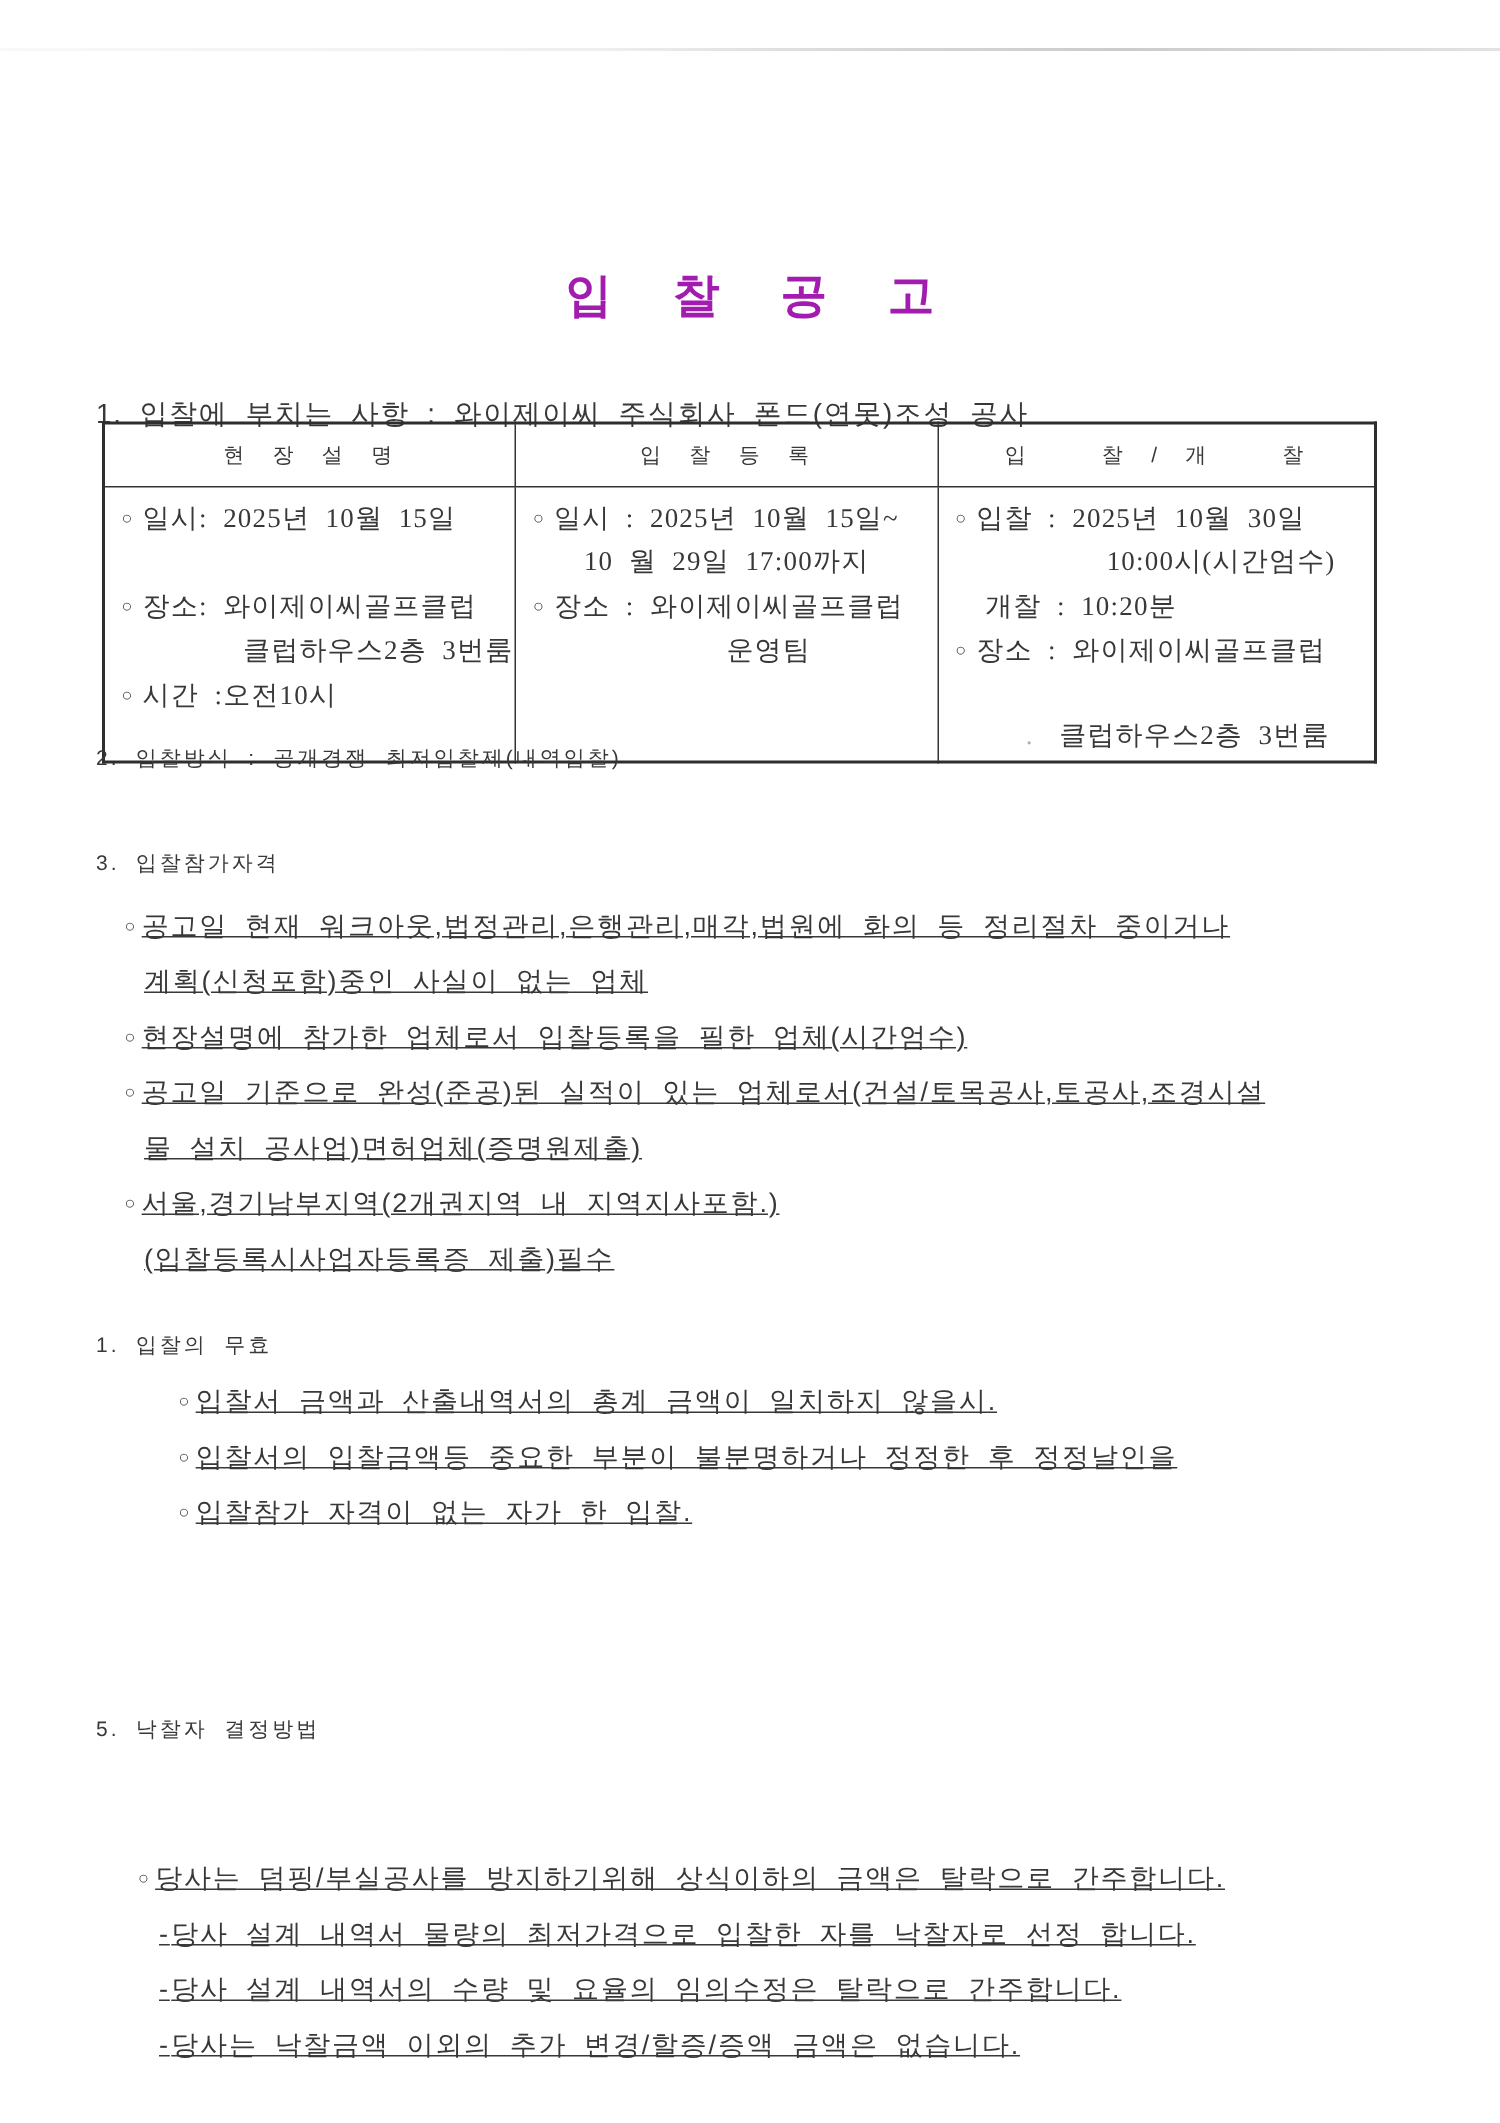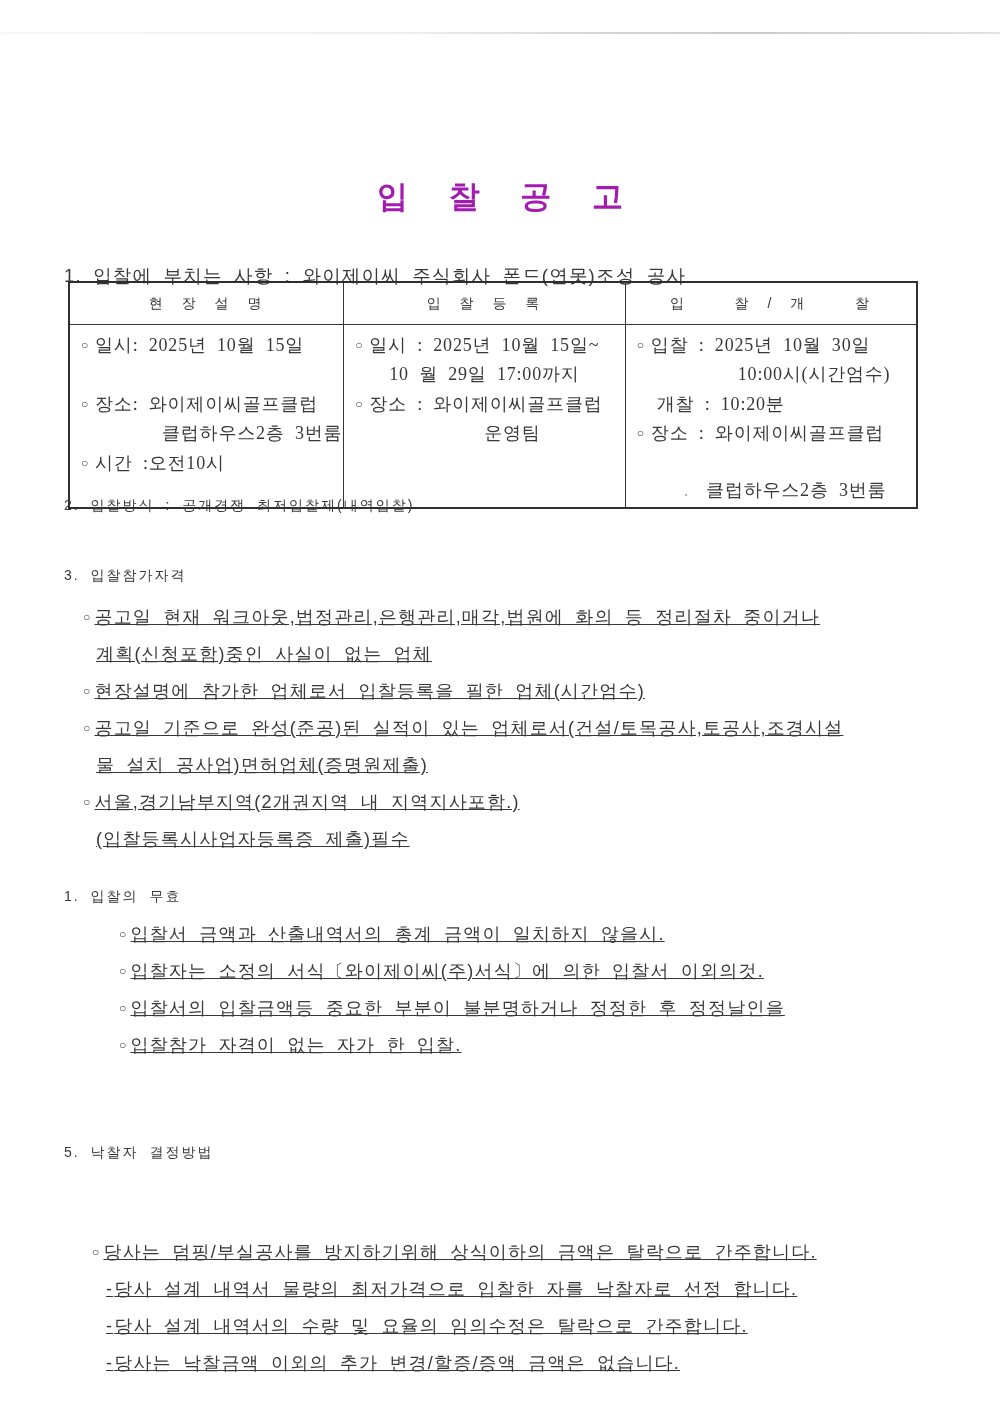"○ 입찰자는 소정의 서식〔와이제이씨(주)서식〕에 의한" div.bline { html: <div><span>○</span><span>입찰자는 소정의 서식〔와이제이씨(주)서식〕에 의한 입찰서 이외의것.</span></div> -> none }
